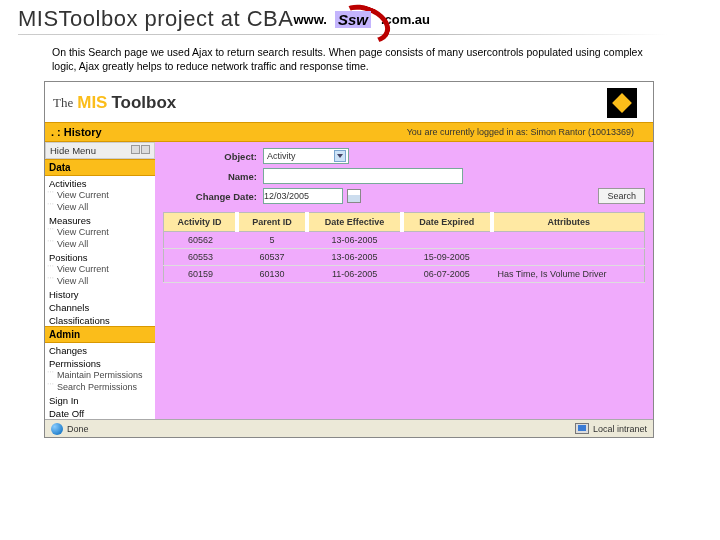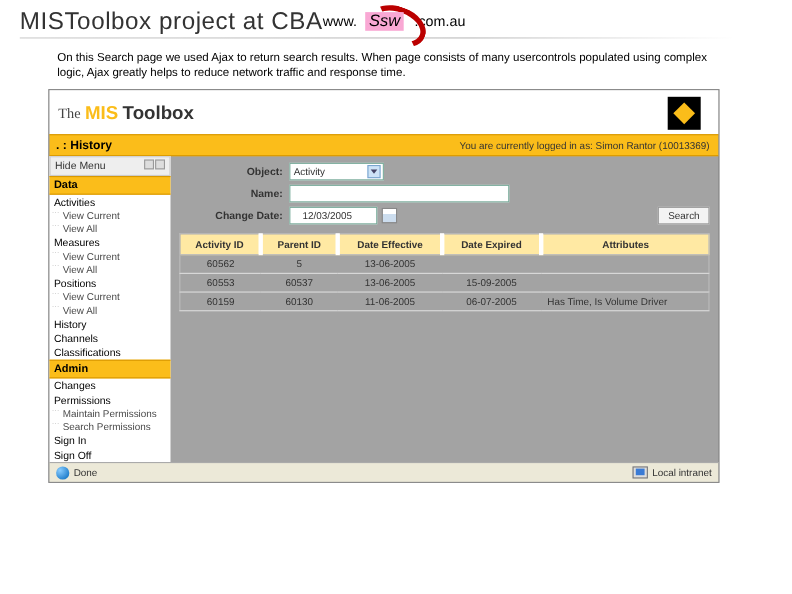"www." .ssw-logo { font-weight: normal -> bold }
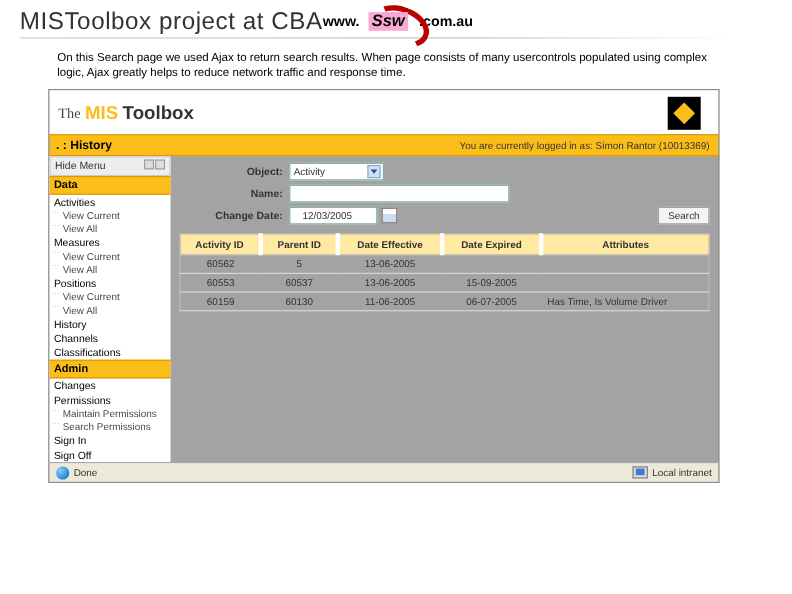"Ssw" .ssw-text { background: #f9a8d4 -> #c4b5fd }
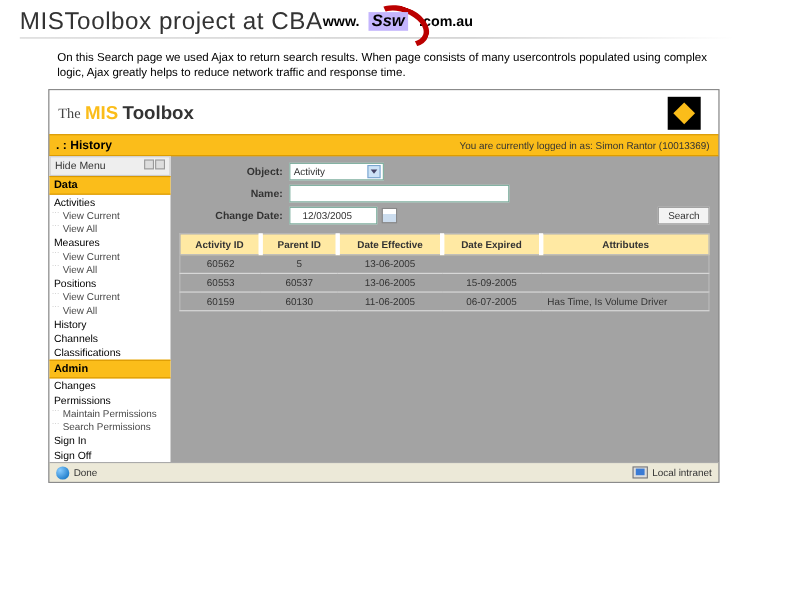"The" .browser-frame { background: #a3a3a3 -> #f0abfc }
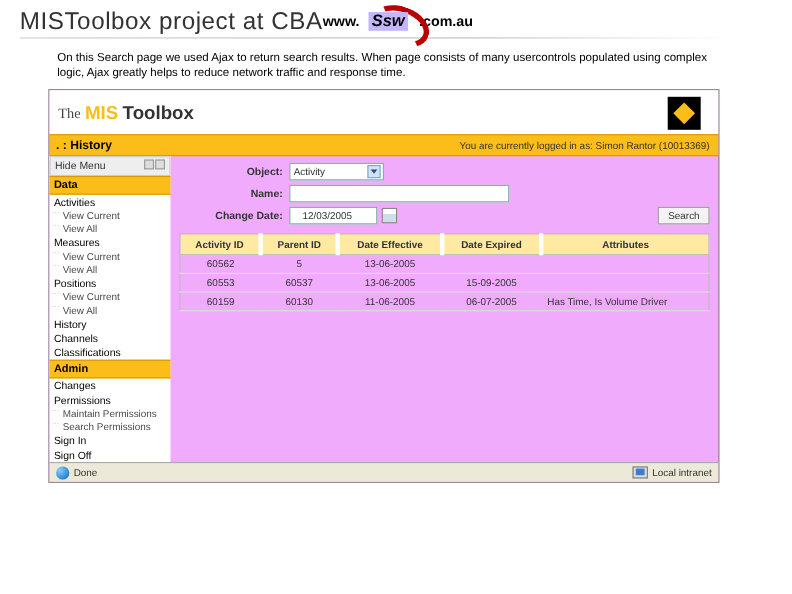"You are currently logged in" .history-bar .login-info { margin-right: 8px -> 19px }
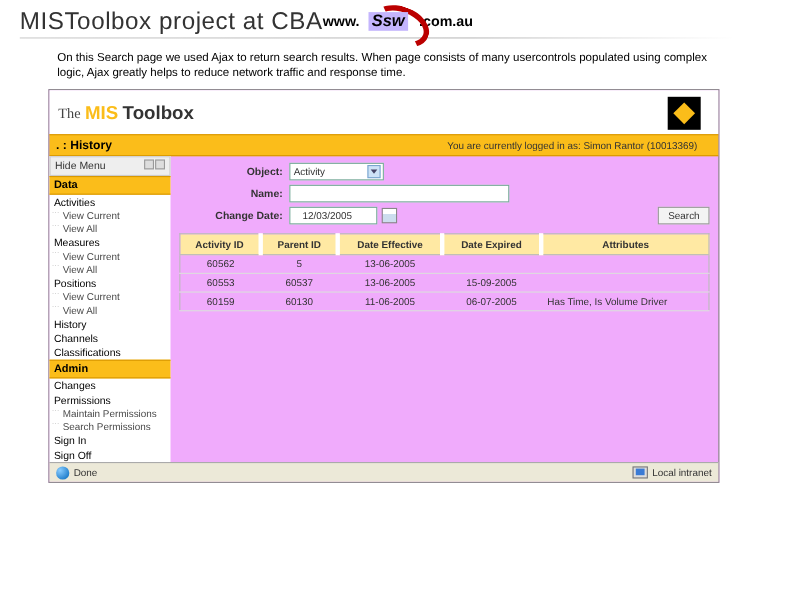"12/03/2005" .text-input { padding: 0 11px -> 0 0 }
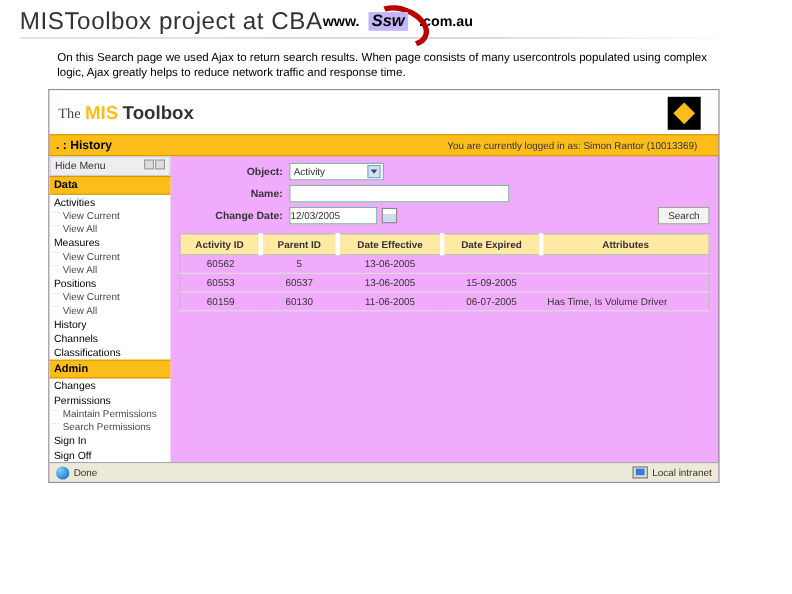"Sign Off" div.rail-group { text: Sign -> Date }
